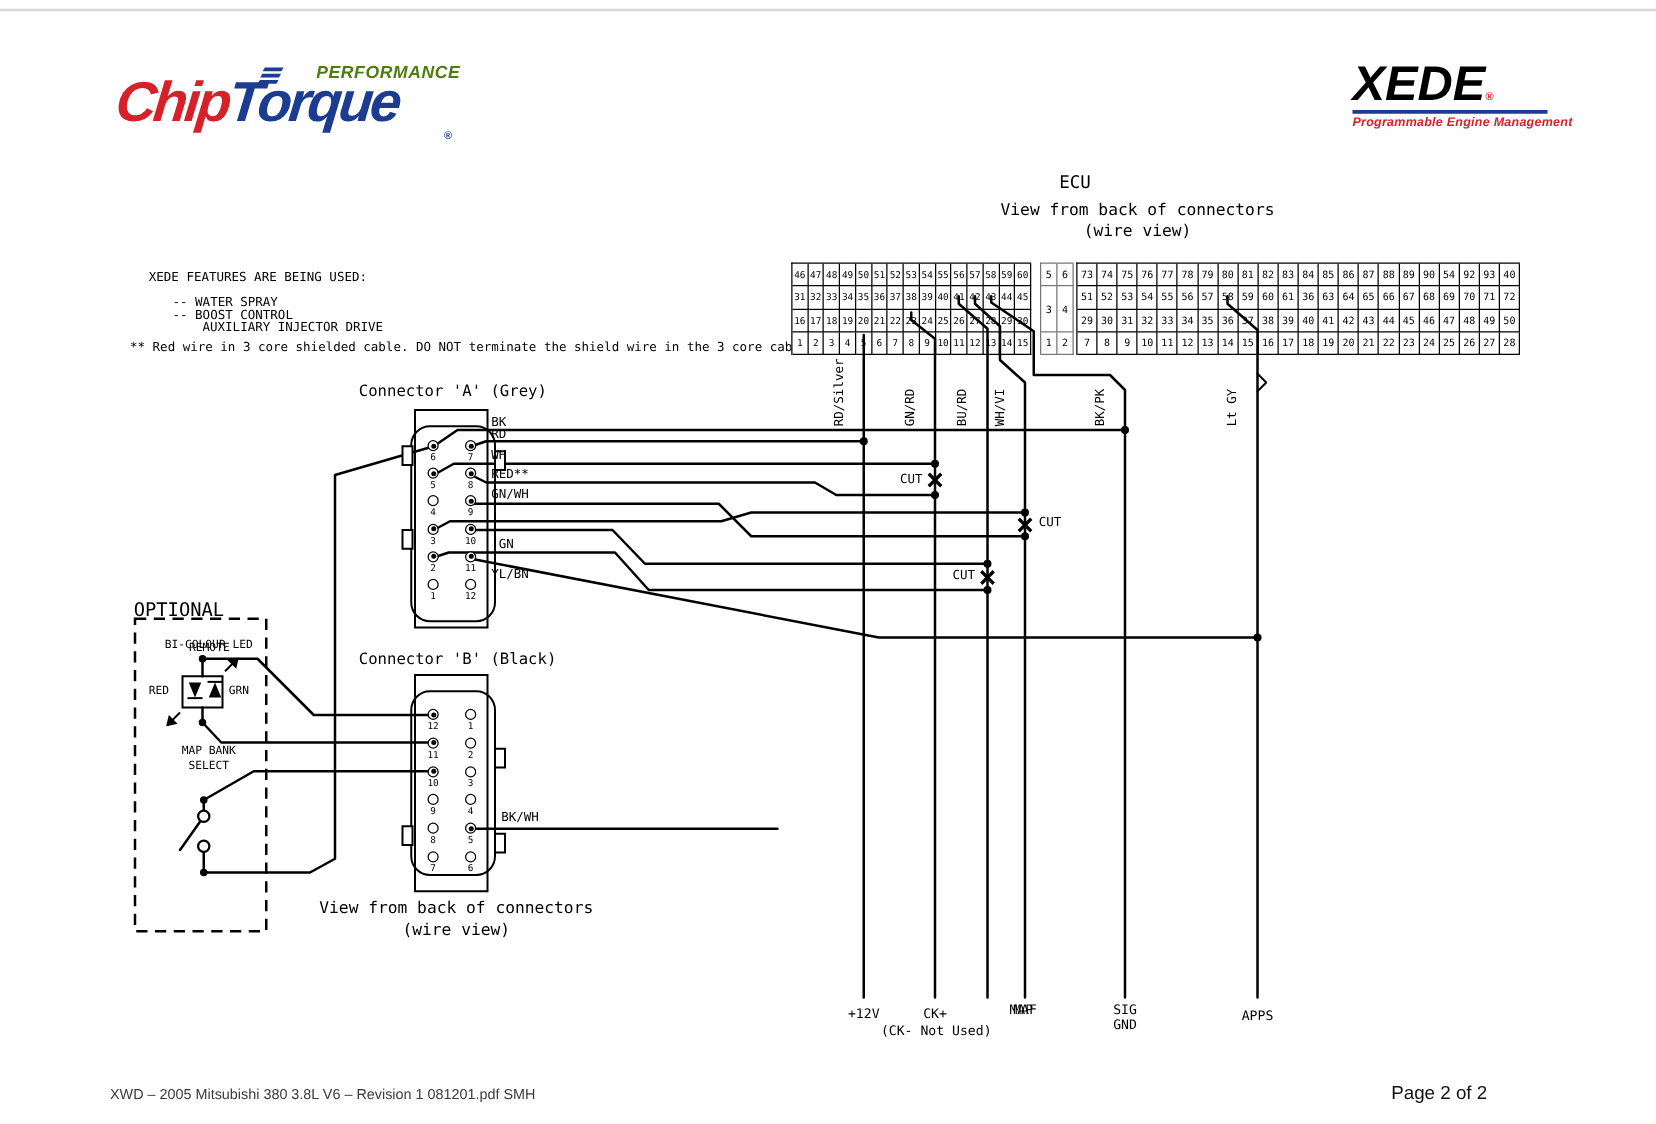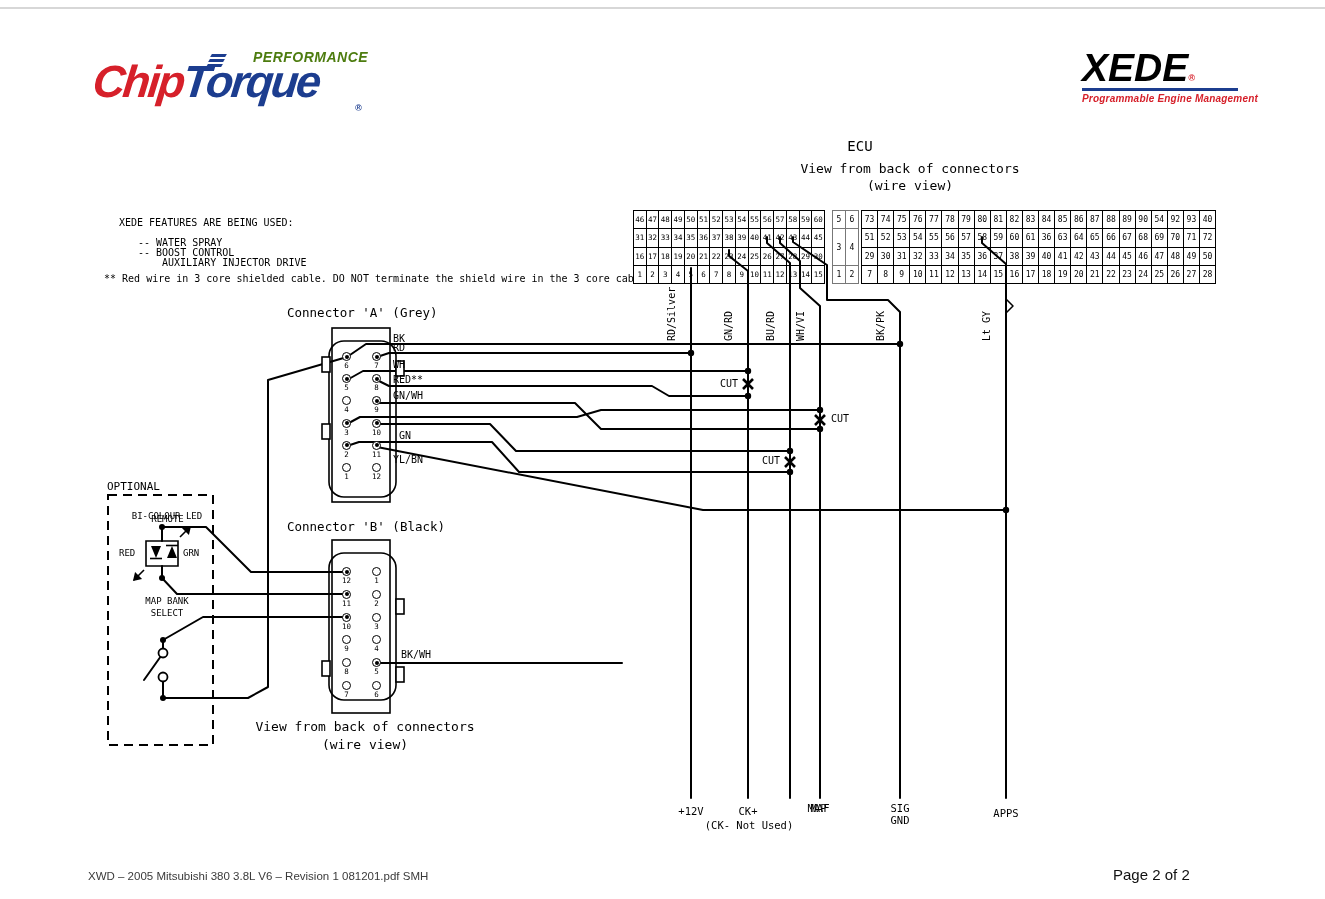"OPTIONAL" div.t { font-size: 11px -> 15px }
